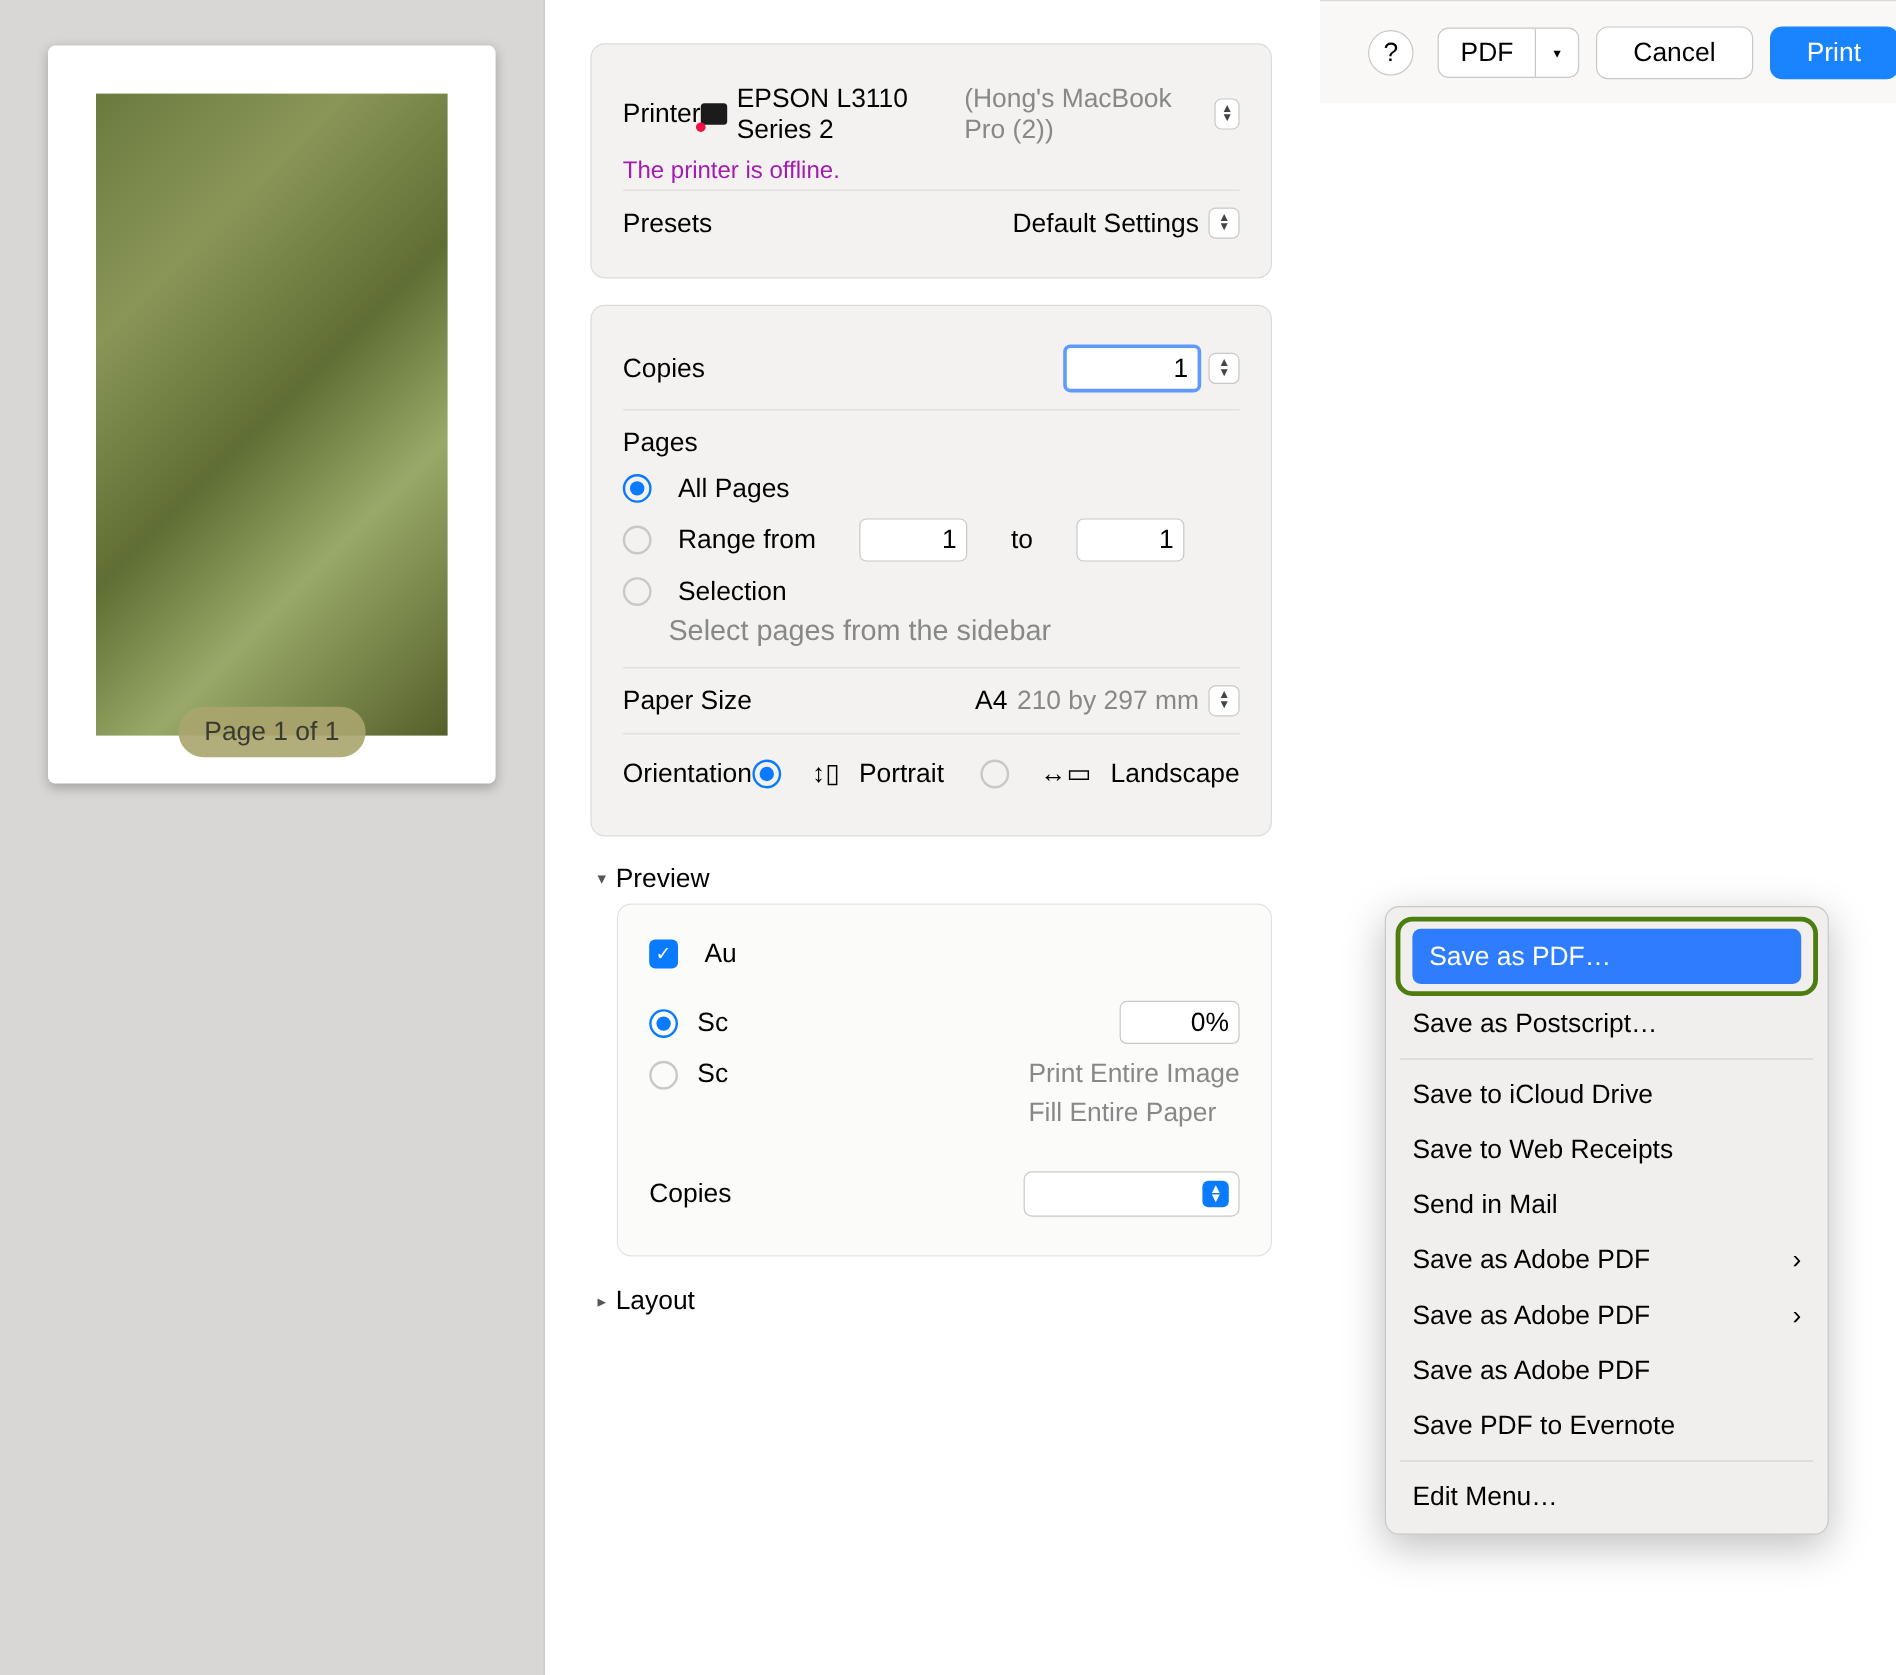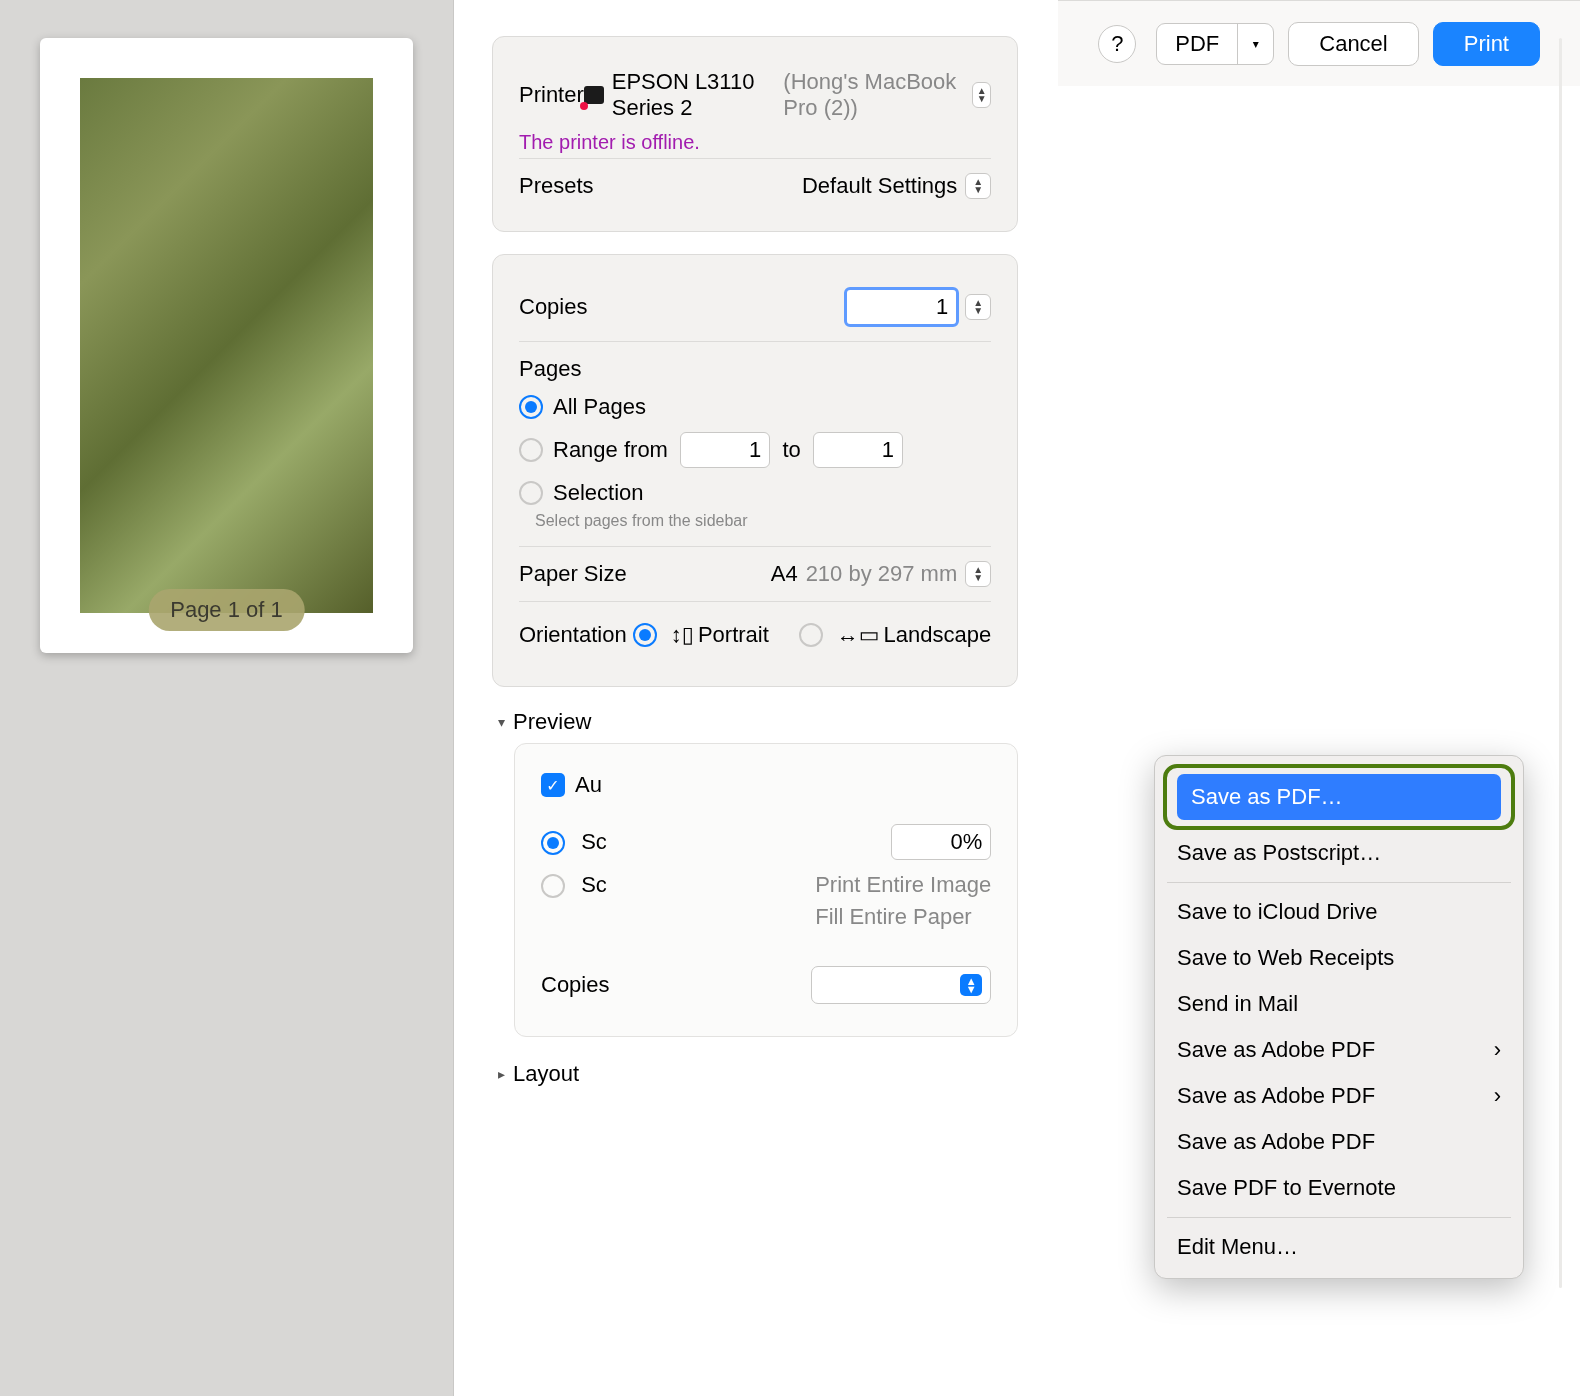"All Pages" .opt-line { gap: none -> 12px }
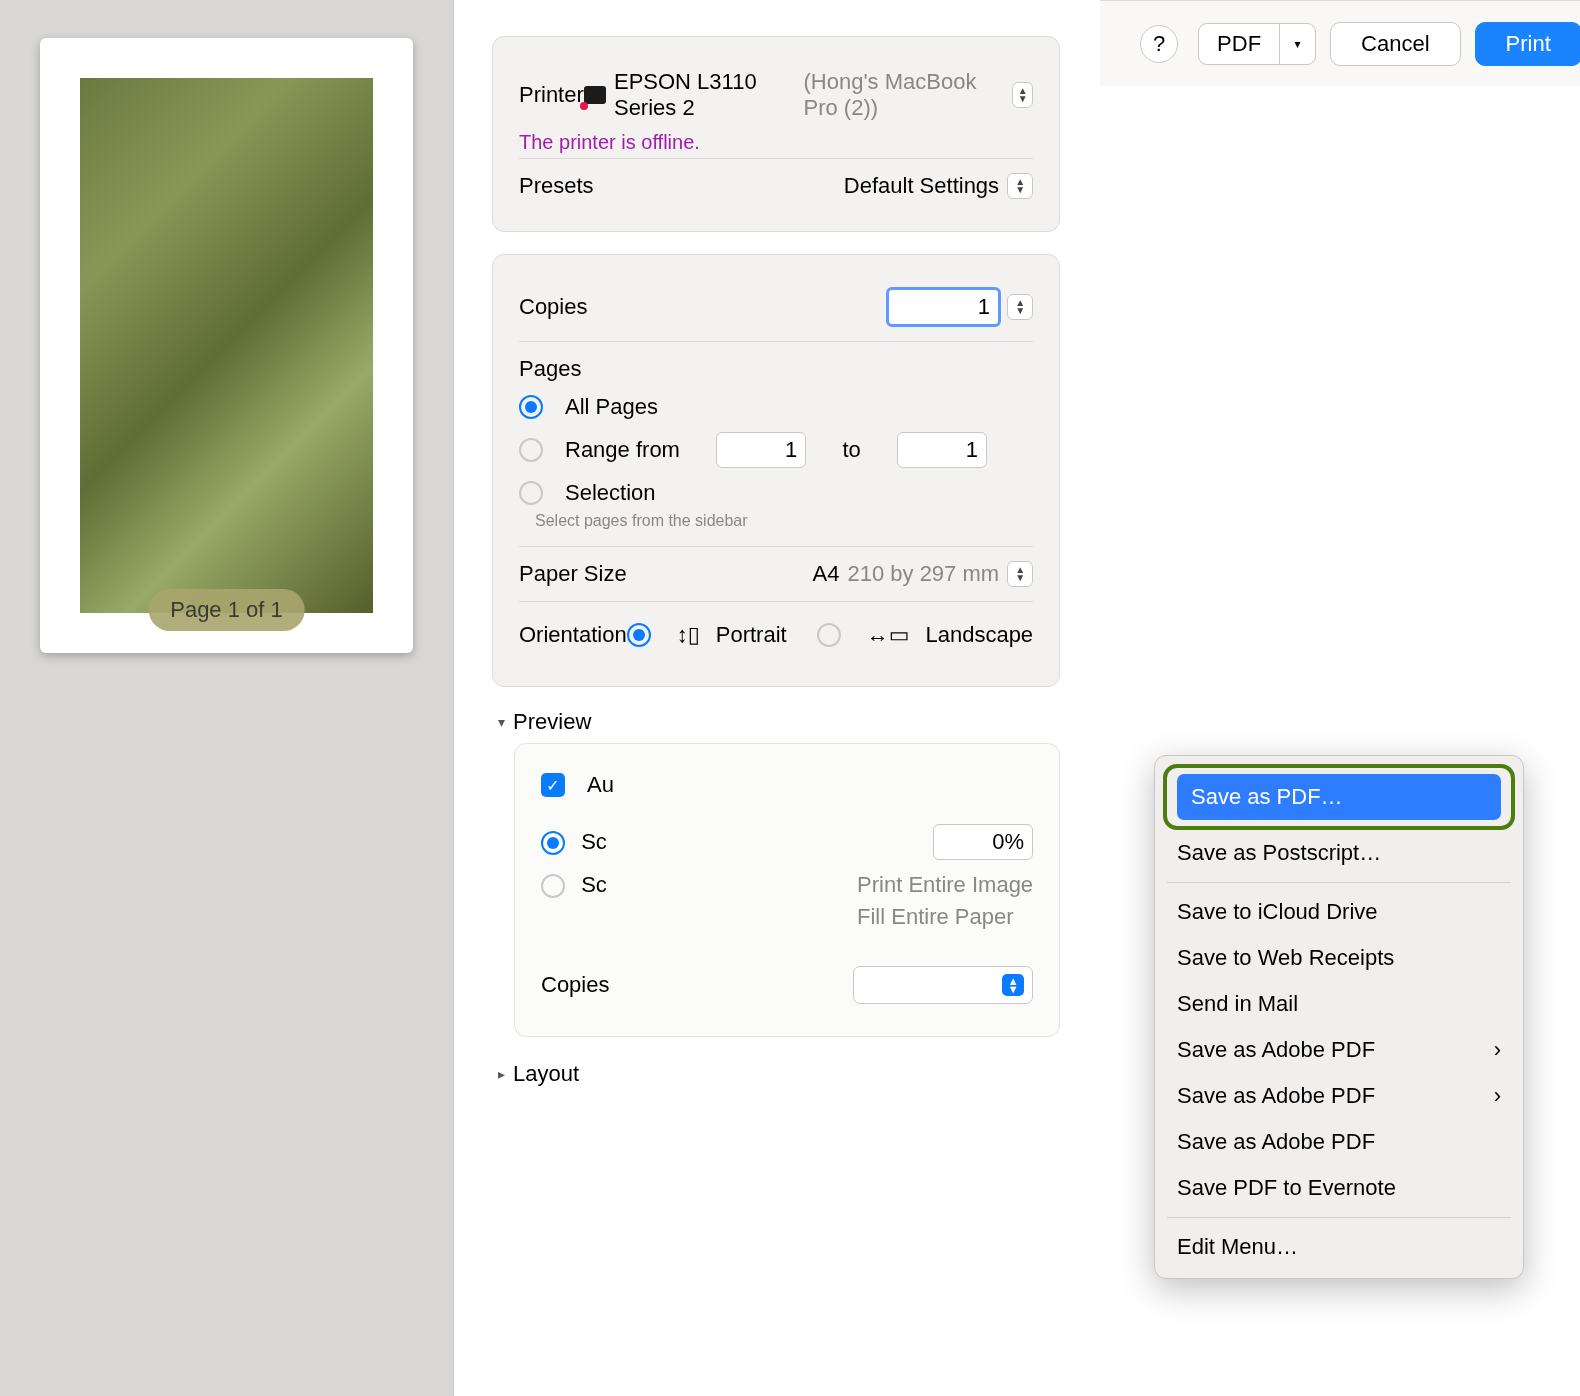"Select pages from the sidebar" .hint { font-size: 16px -> 24px; margin-left: 16px -> 38px }
